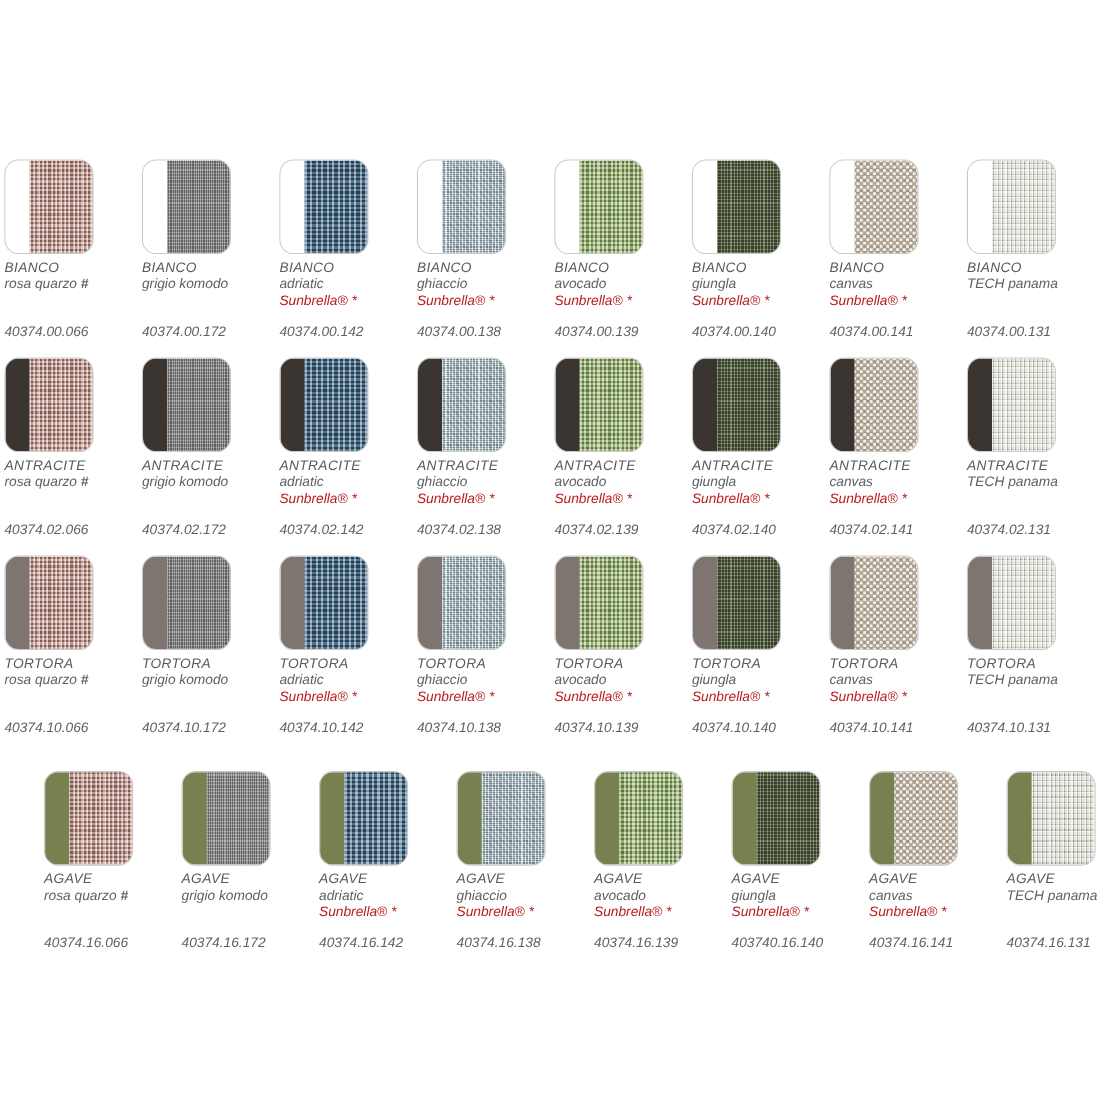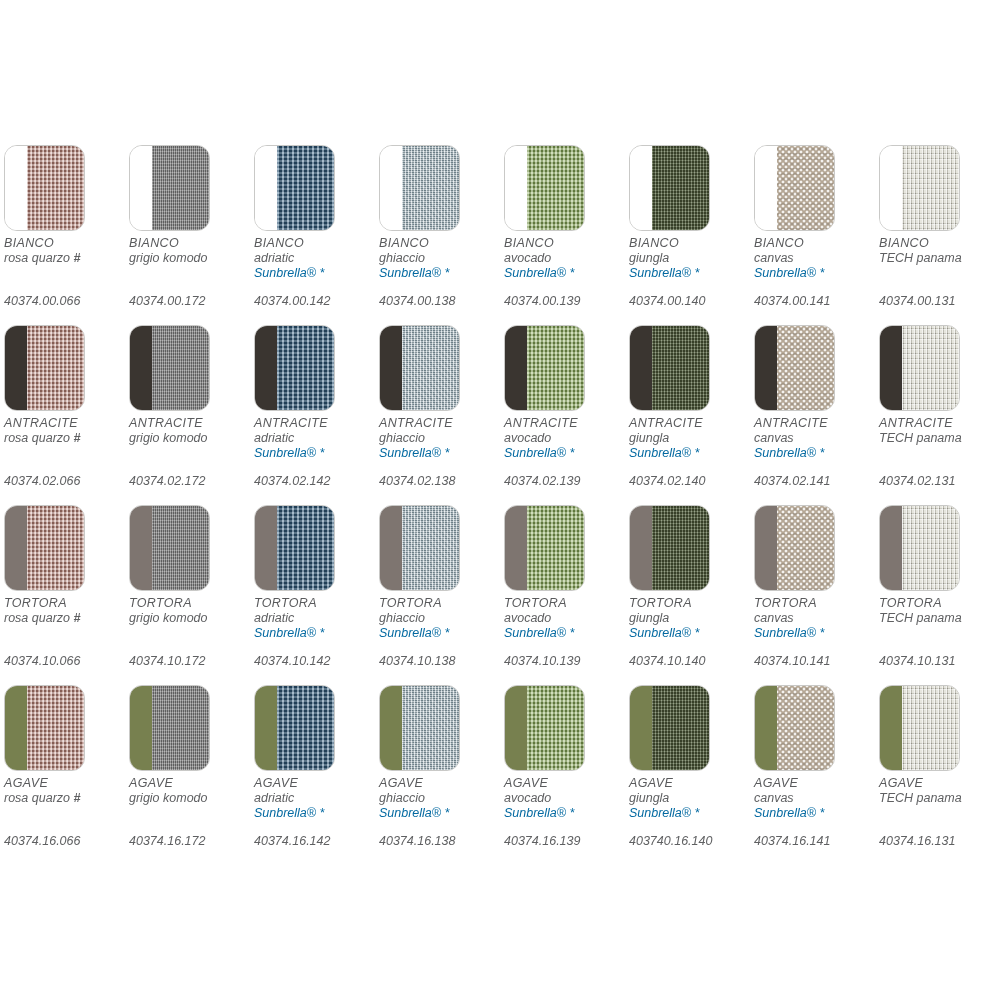"Sunbrella® *" .cap-brand { color: #0369a1 -> #b91c1c }
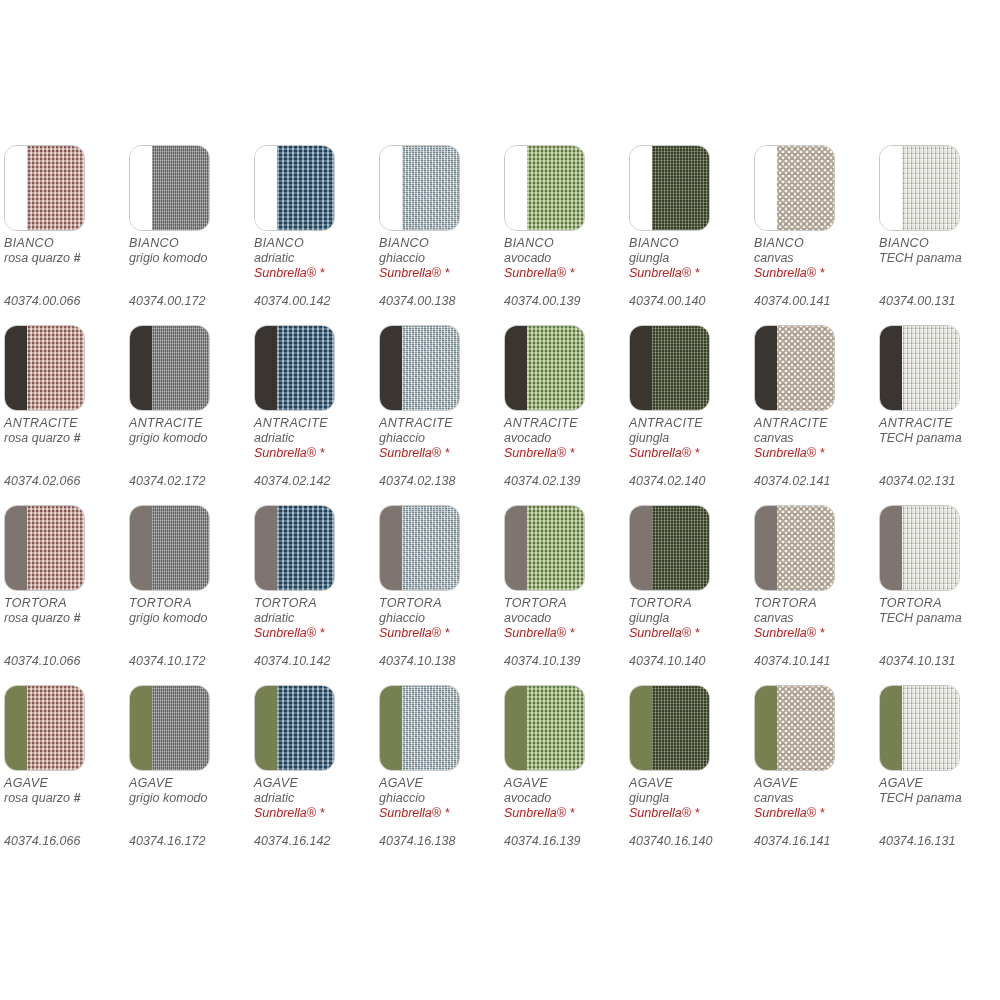"AGAVE" div.swatch-row { margin-left: none -> 36px; top: 0px -> 16px }
